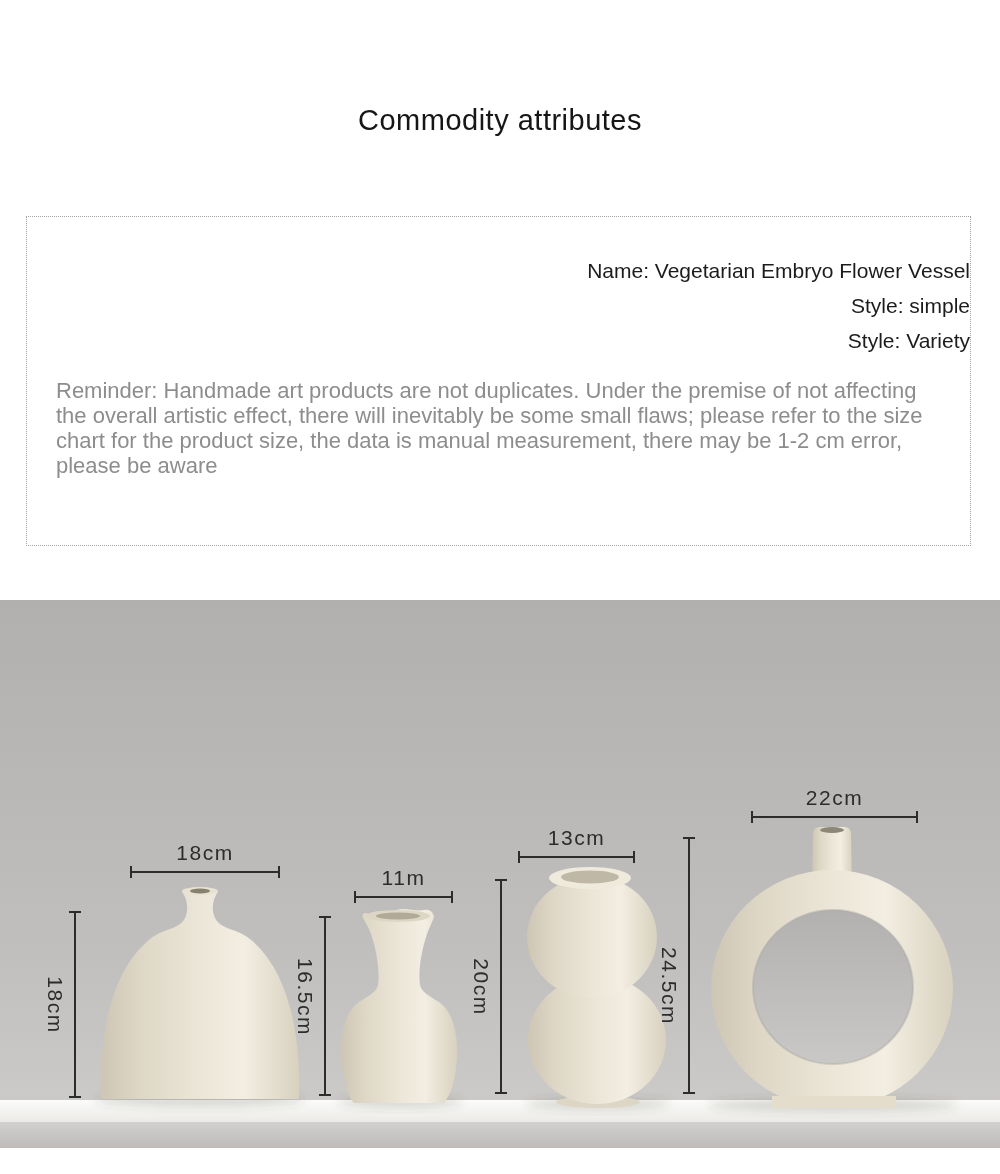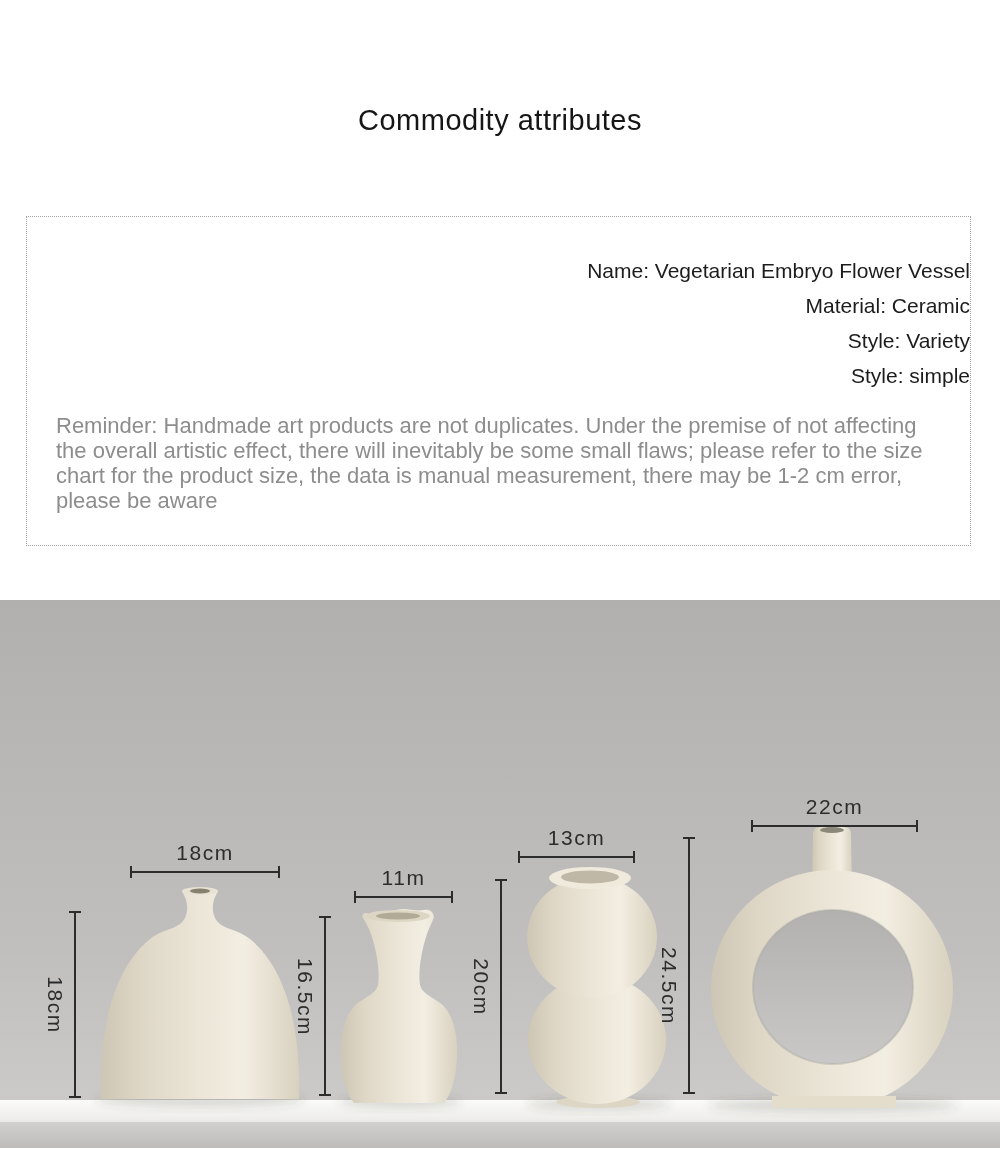"Material: Ceramic" div.attr-line { html: <div>Material: Ceramic</div> -> none }
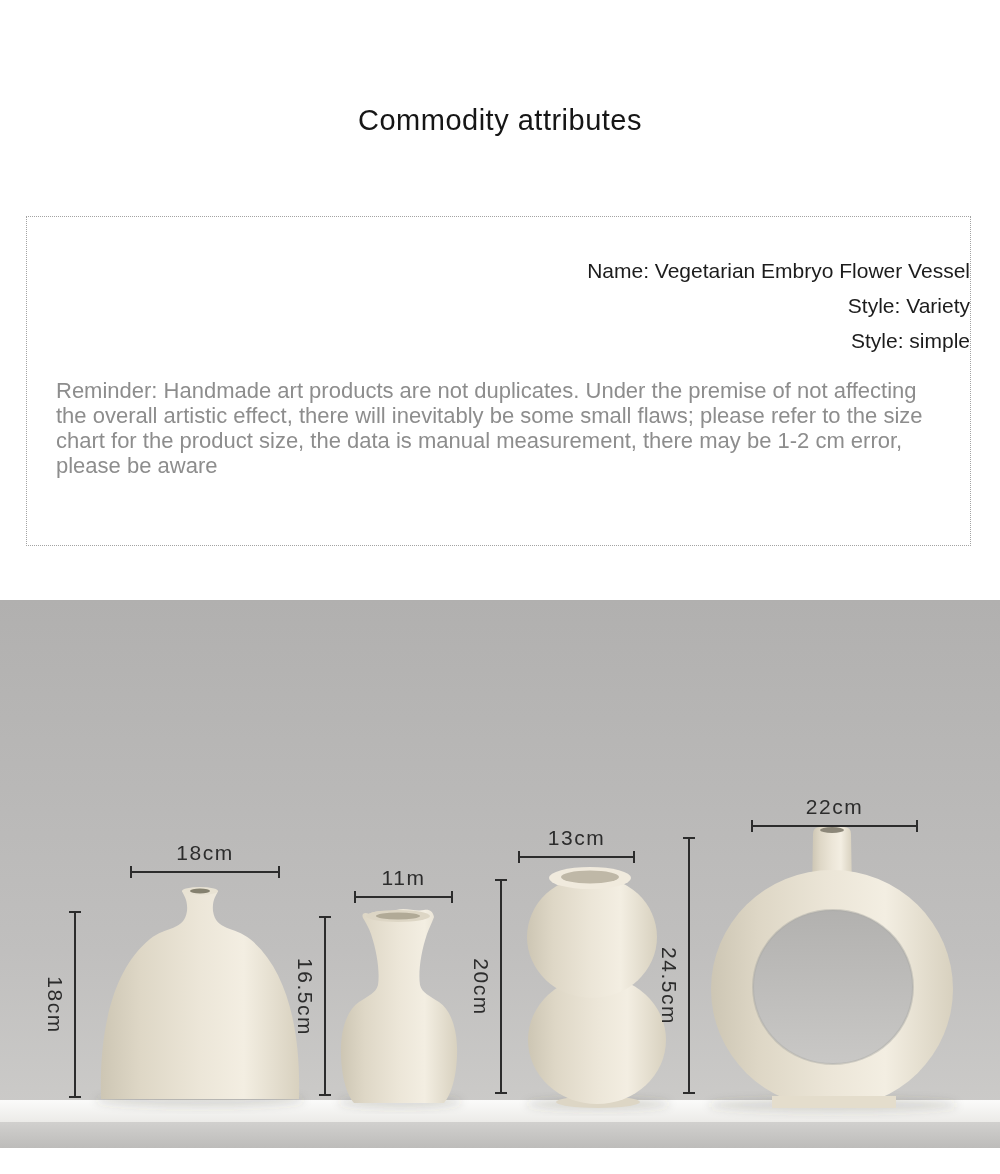"Style: Variety" div.attr-line { order: before "Style: simple" -> after "Style: simple" }
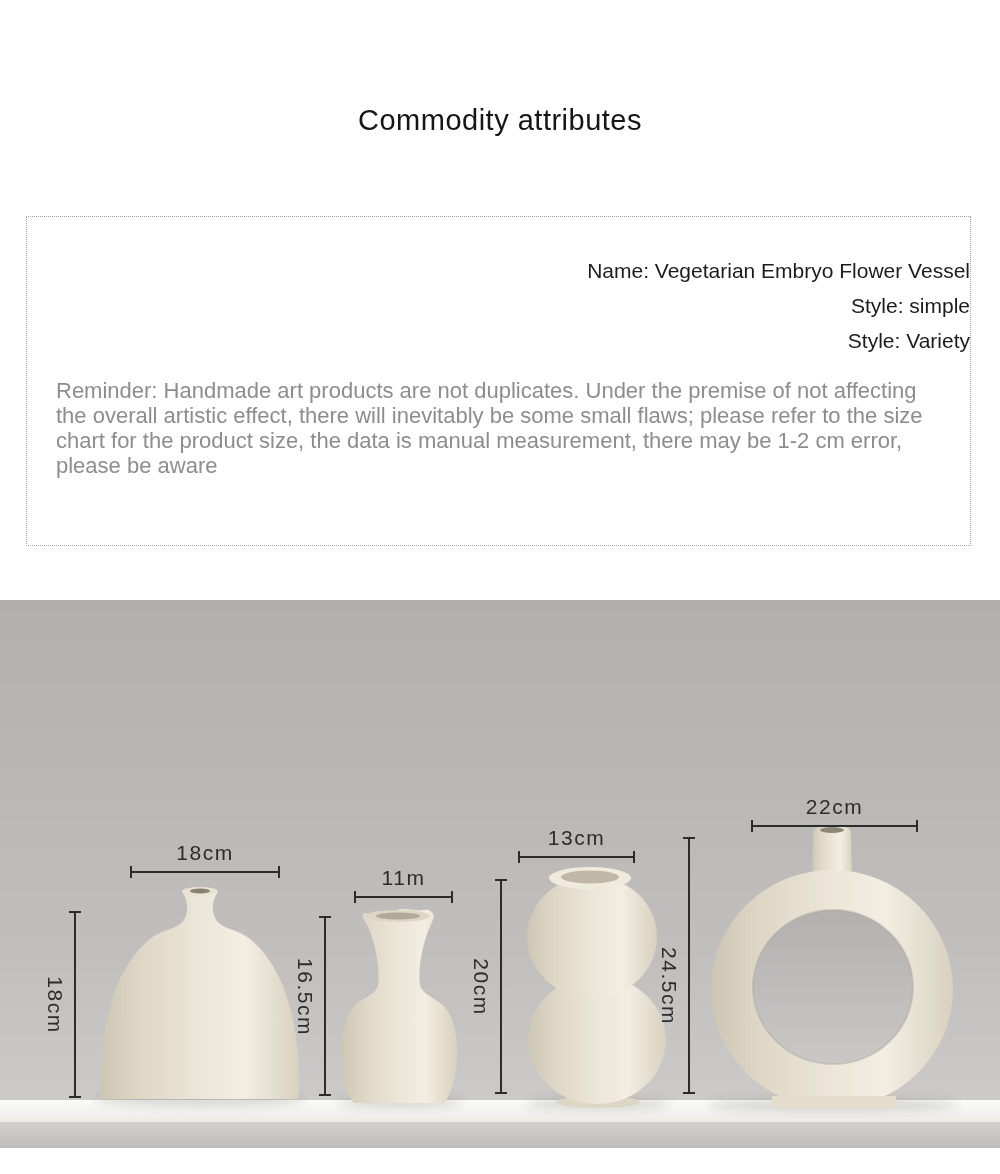"22cm" div.dim { top: 225px -> 216px }
